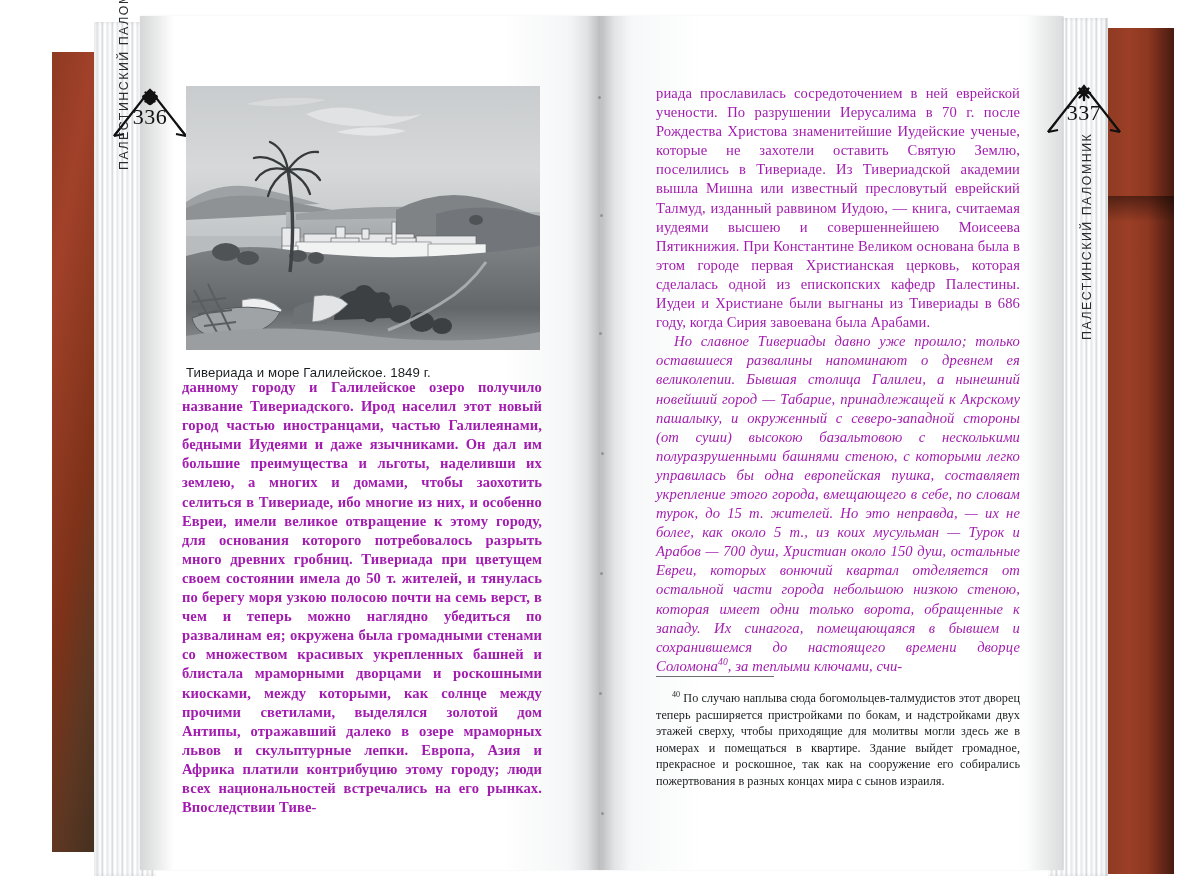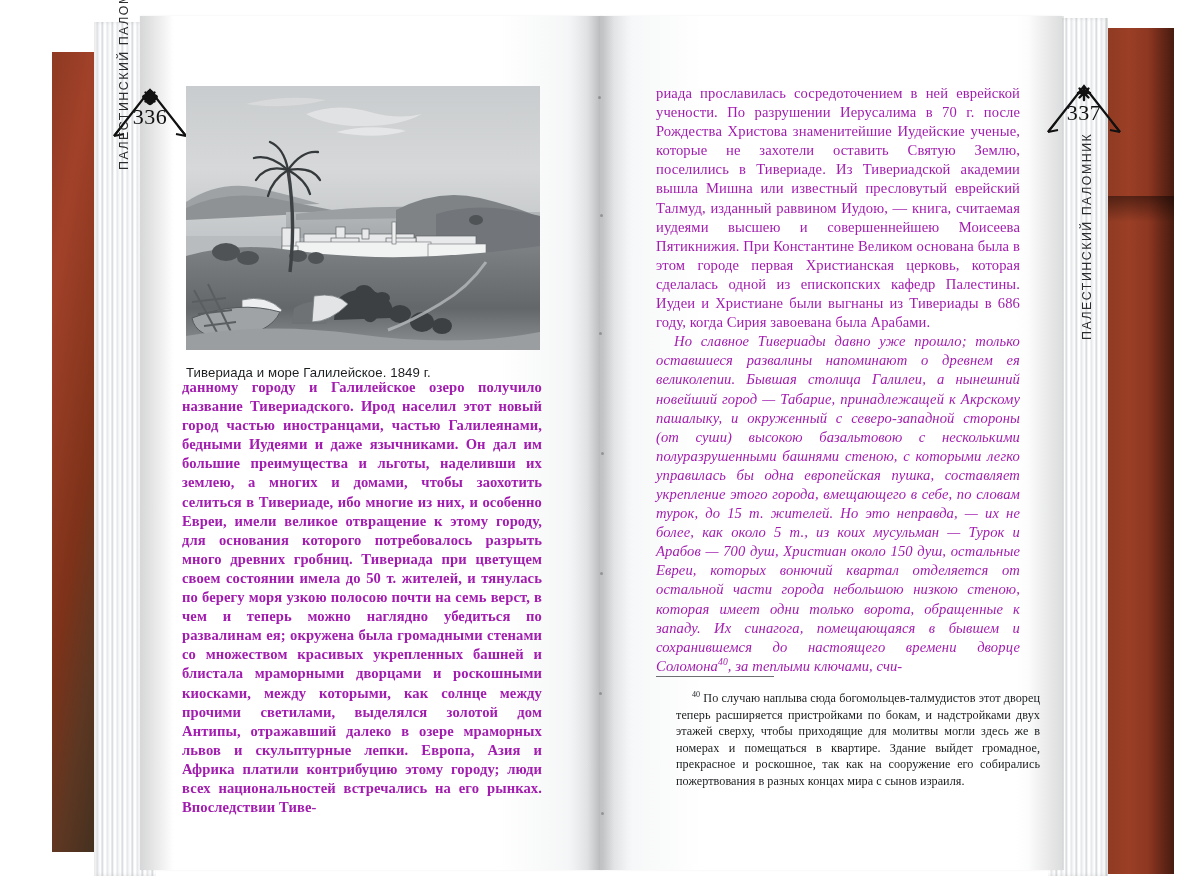"40 По случаю наплыва сюда" #footnote { margin-left: 20px -> none }
